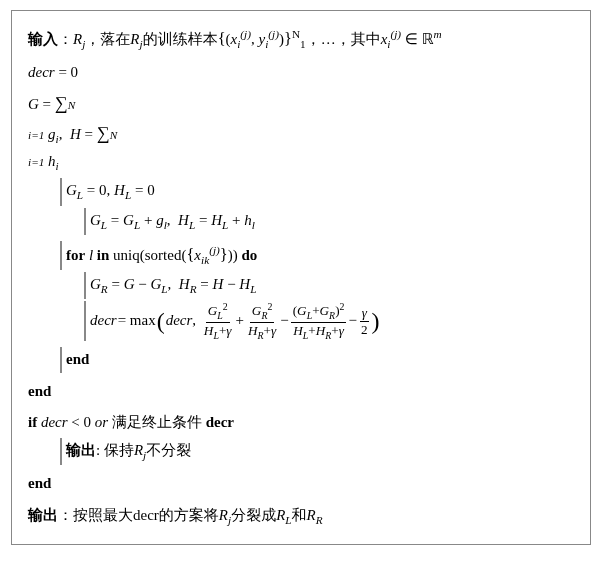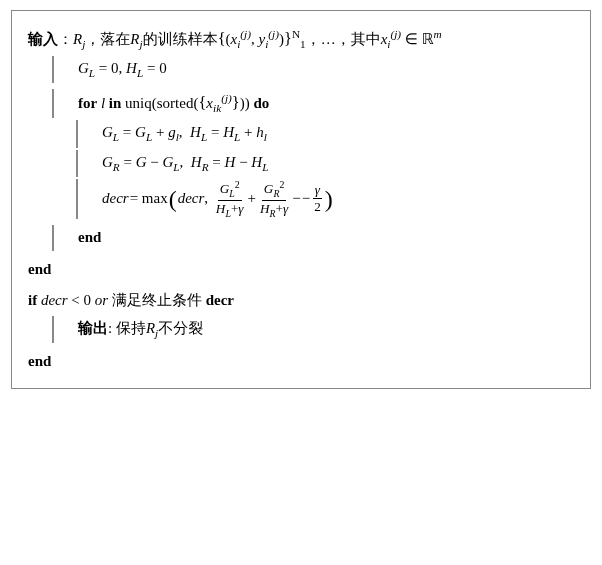"decr = 0" div.line { html: none -> <div> <span><em>decr</em> = 0</span> </div> }
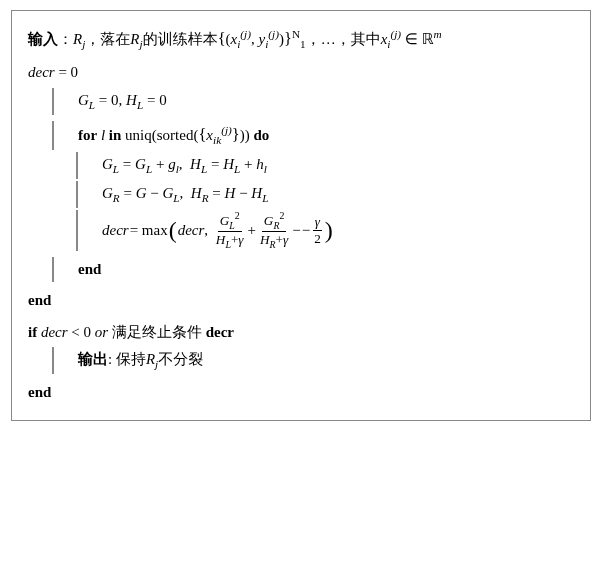"G = ∑N" div.line { html: none -> <div> <span> <em>G</em> = <span>∑</span><span><em>N</em><br><em>i=1</em></span> <em>g<sub>i</sub></em>,&nbsp; <em>H</em> = <span>∑</span><span><em>N</em><br><em>i=1</em></span> <em>h<sub>i</sub></em> </span> </div> }
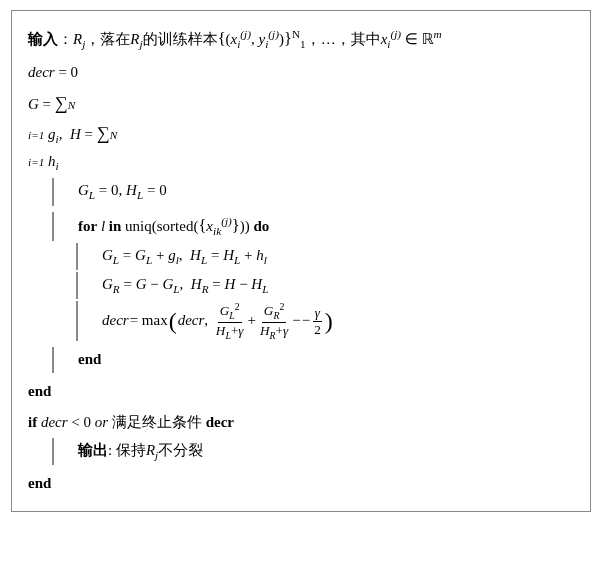"GL = 0, HL =" .border-left { margin-left: 0 -> 8px; padding-left: 24px -> 4px }
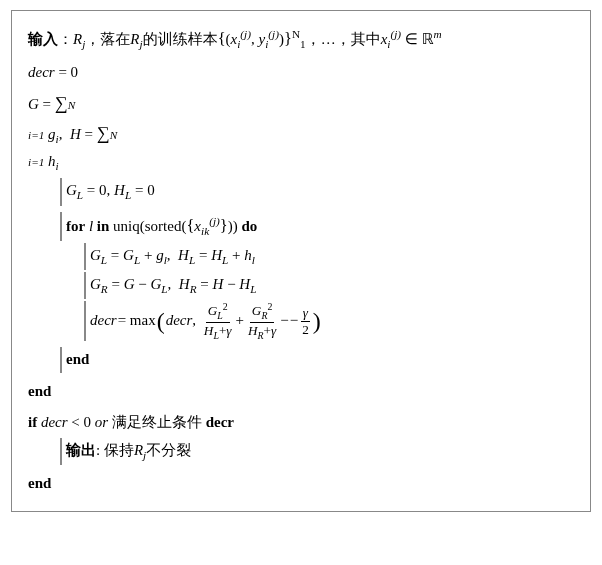"for l in uniq(sorted({xik(j)})) do" div.line { order: before "GL = GL + gl," -> after "GL = GL + gl," }
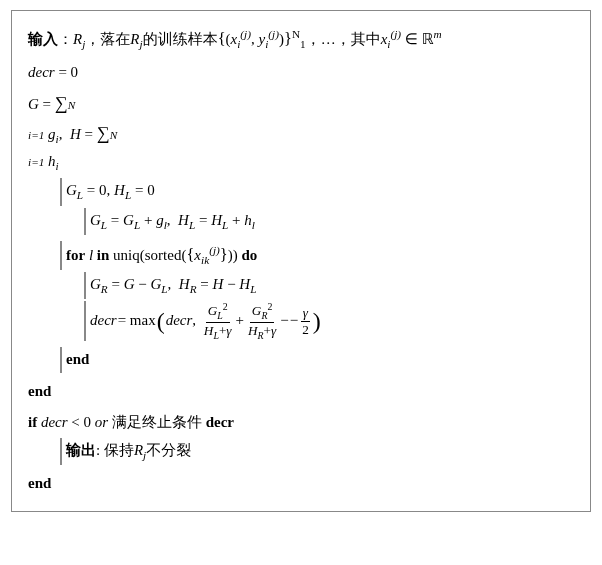"(GL+GR)2" span.fraction { html: none -> <span> <span>(<em>G<sub>L</sub></em>+<em>G<sub>R</sub></em>)<sup>2</sup></span> <span><em>H<sub>L</sub></em>+<em>H<sub>R</sub></em>+<em>γ</em></span> </span> }
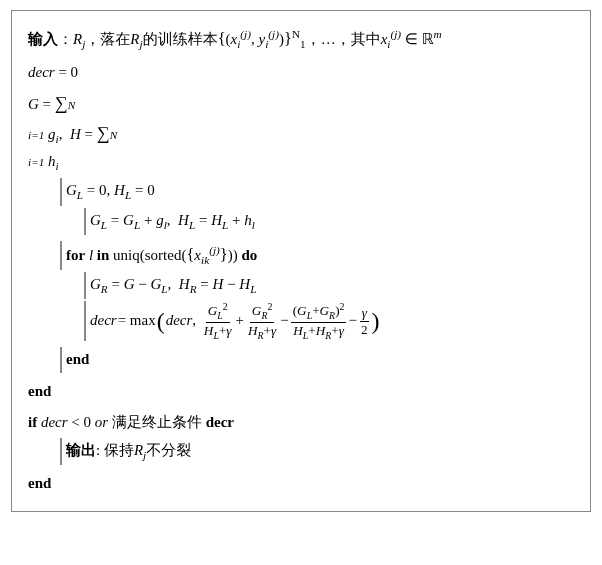"输出：按照最大decr的方案将Rj分裂成RL和RR" div.line { html: none -> <div> <span><strong>输出</strong>：按照最大decr的方案将<em>R<sub>j</sub></em>分裂成<em>R<sub>L</sub></em>和<em>R<sub>R</sub></em></span> </div> }
